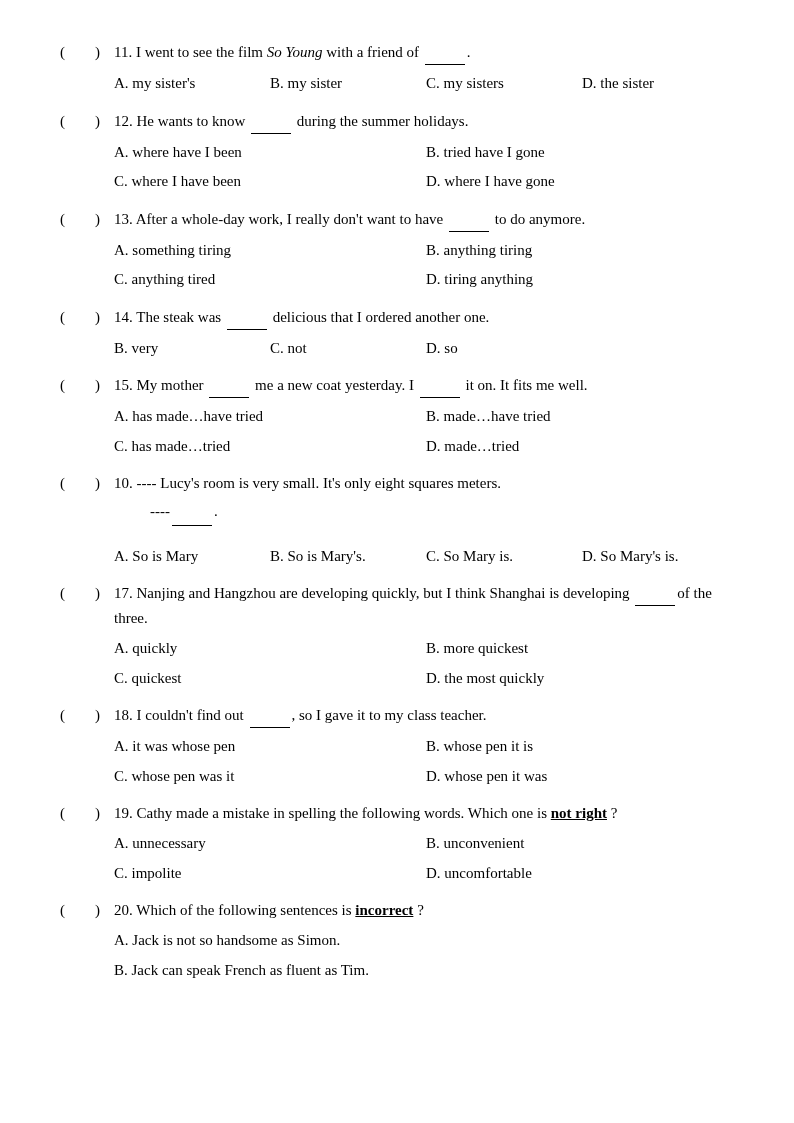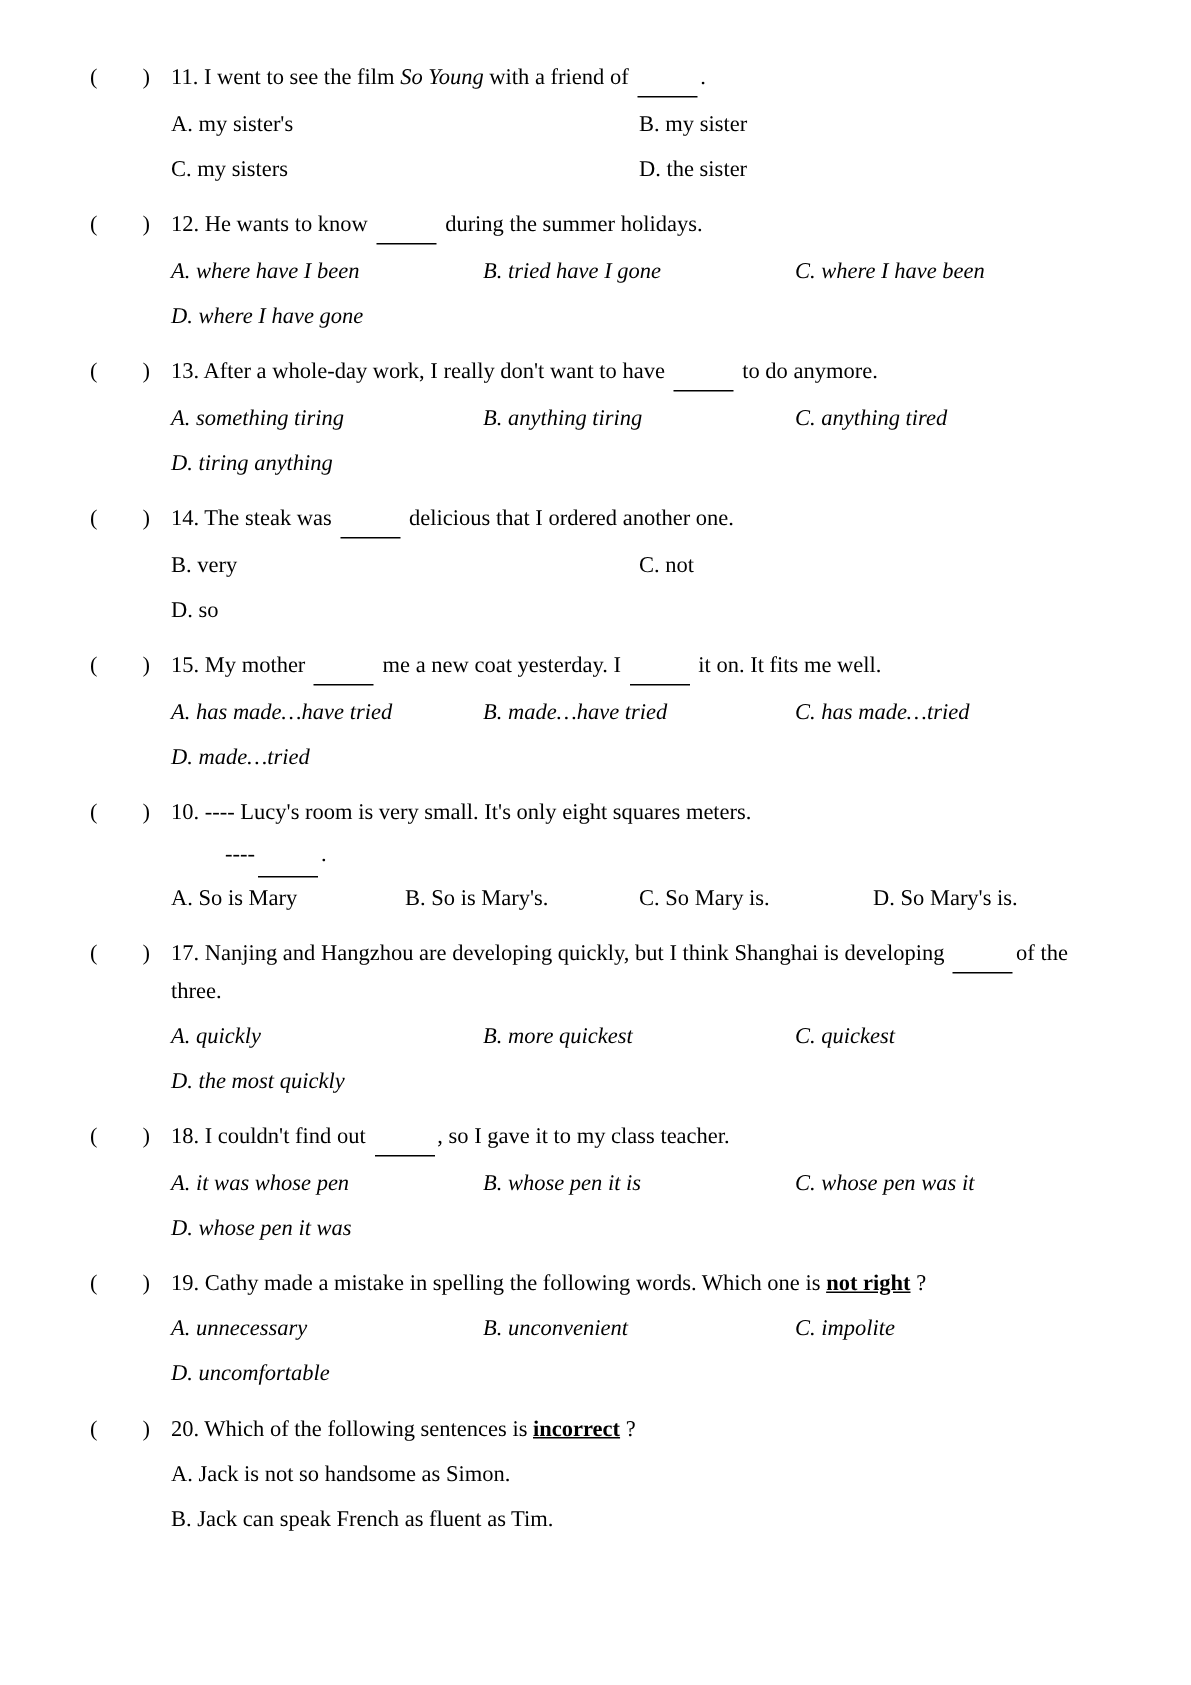"A. my sister's" .options-grid-4 { grid-template-columns: 1fr 1fr -> 1fr 1fr 1fr 1fr }
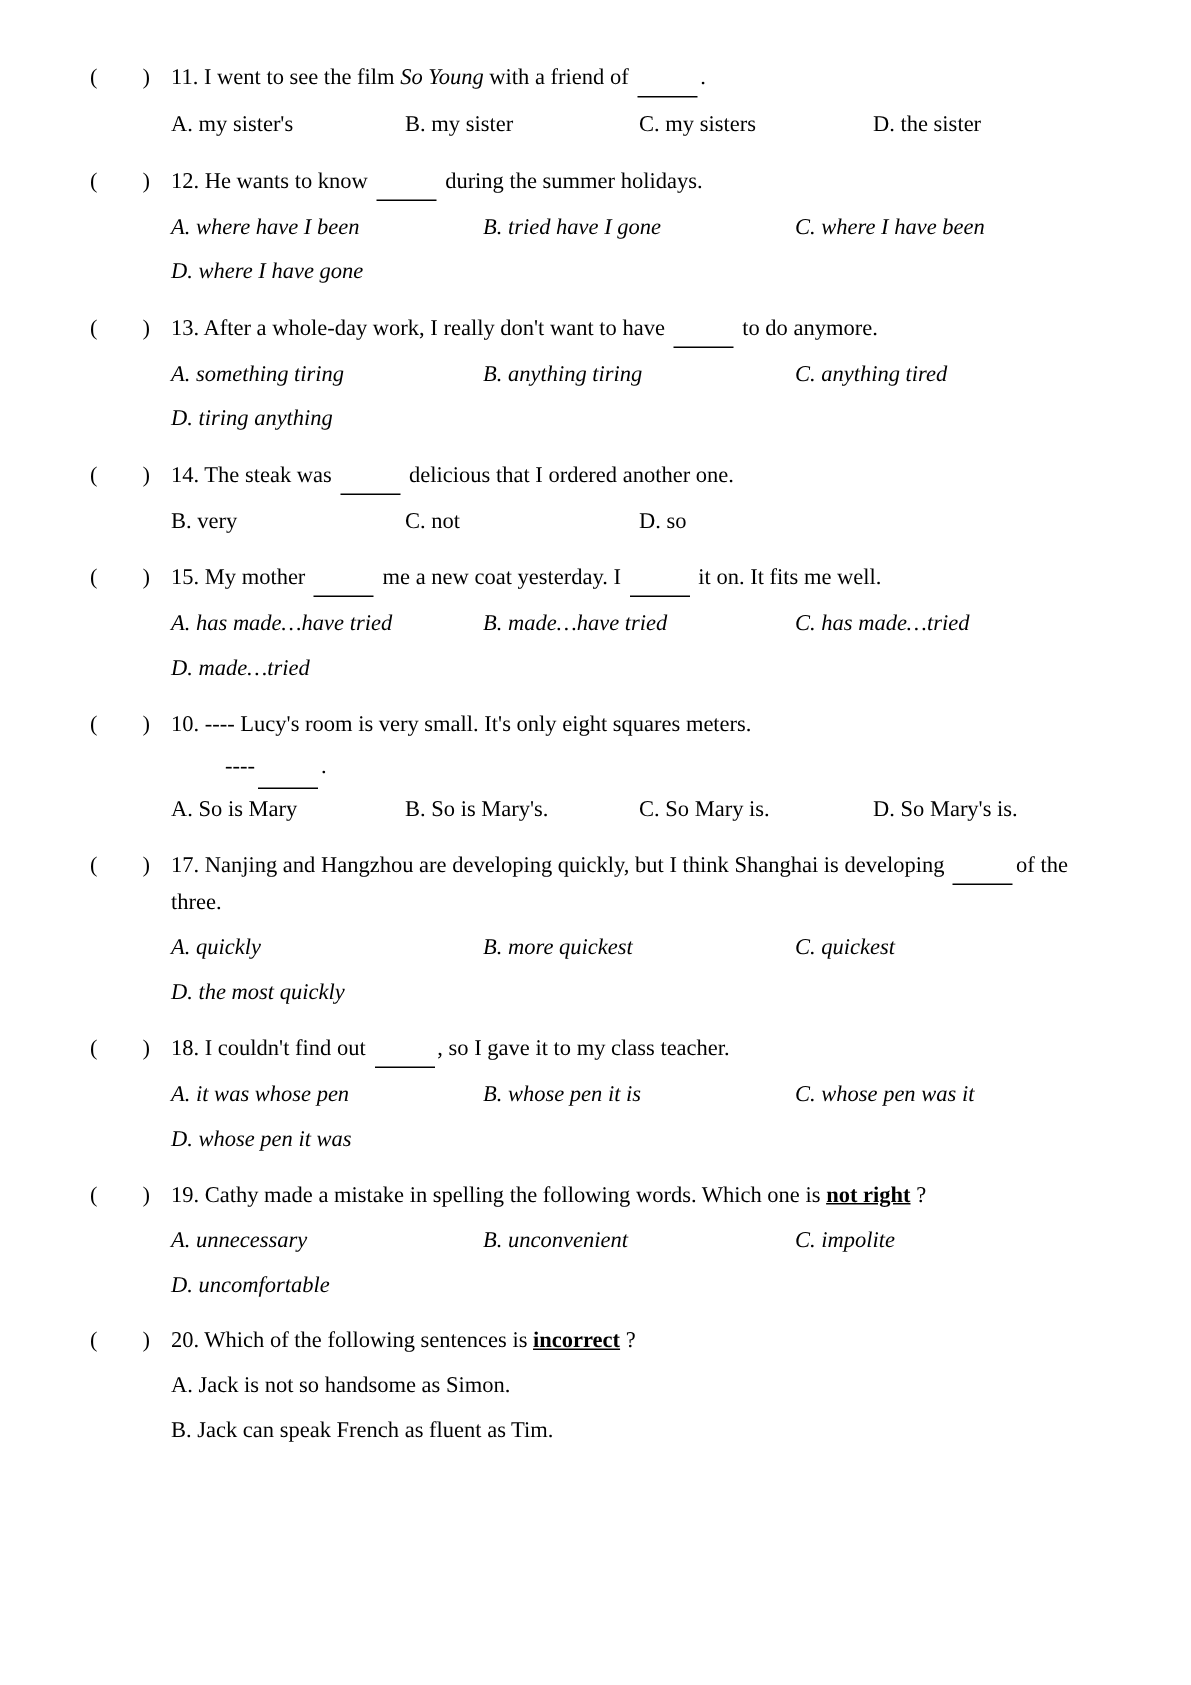"A. where have I been" .options-grid { font-style: italic -> none; grid-template-columns: 1fr 1fr 1fr -> 1fr 1fr }
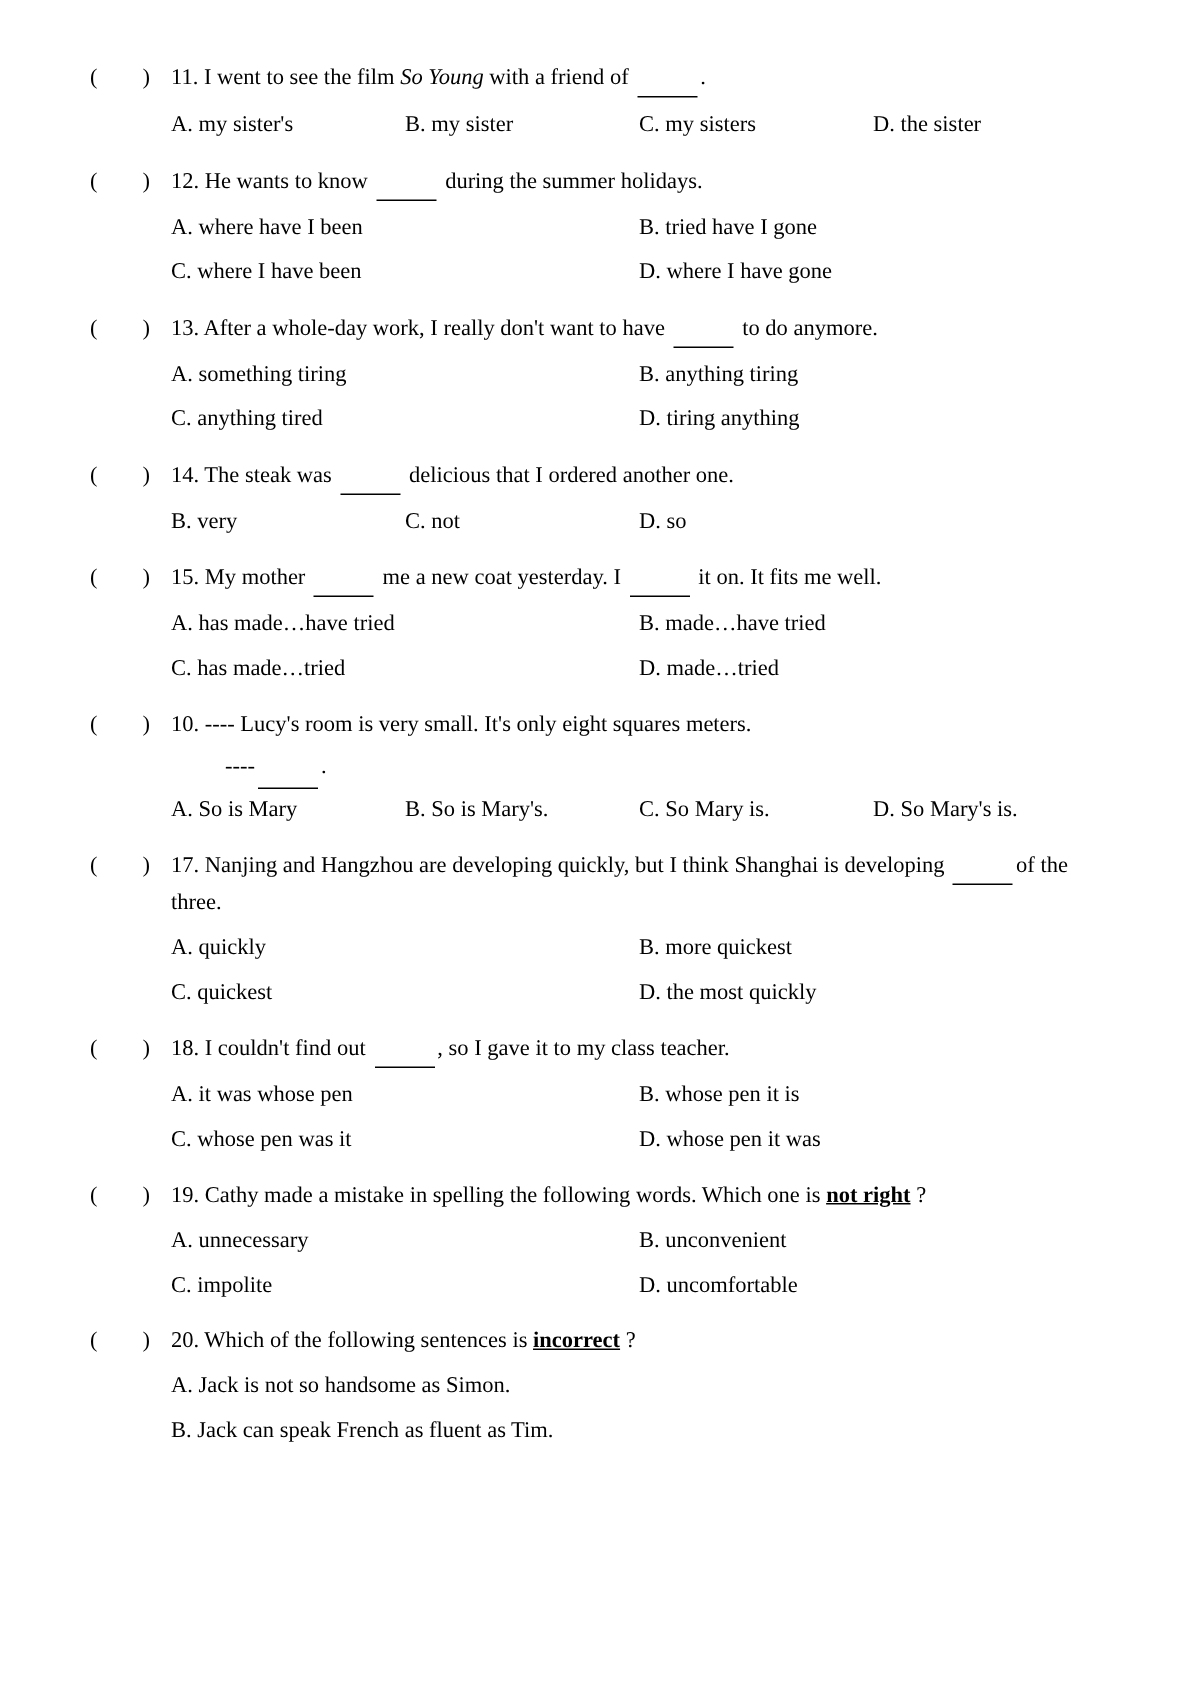"A. So is Mary" div { margin-top: 0 -> 16px }
